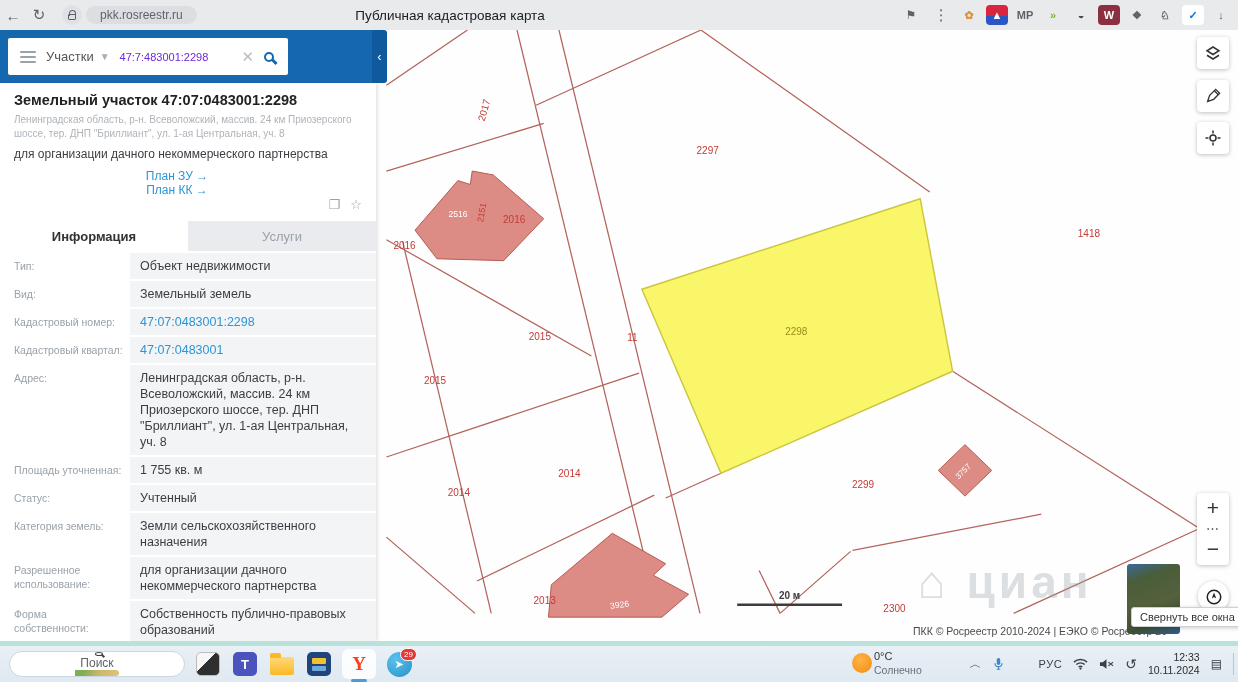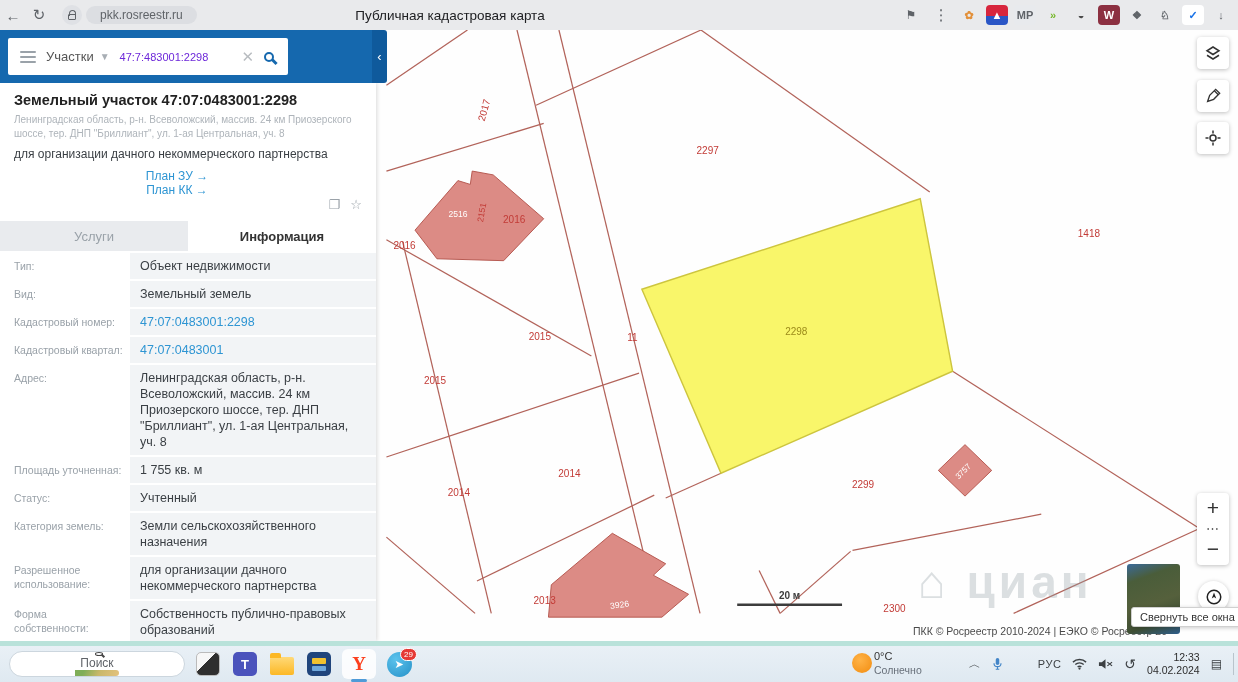"Услуги" div.ptab { order: before "Информация" -> after "Информация" }
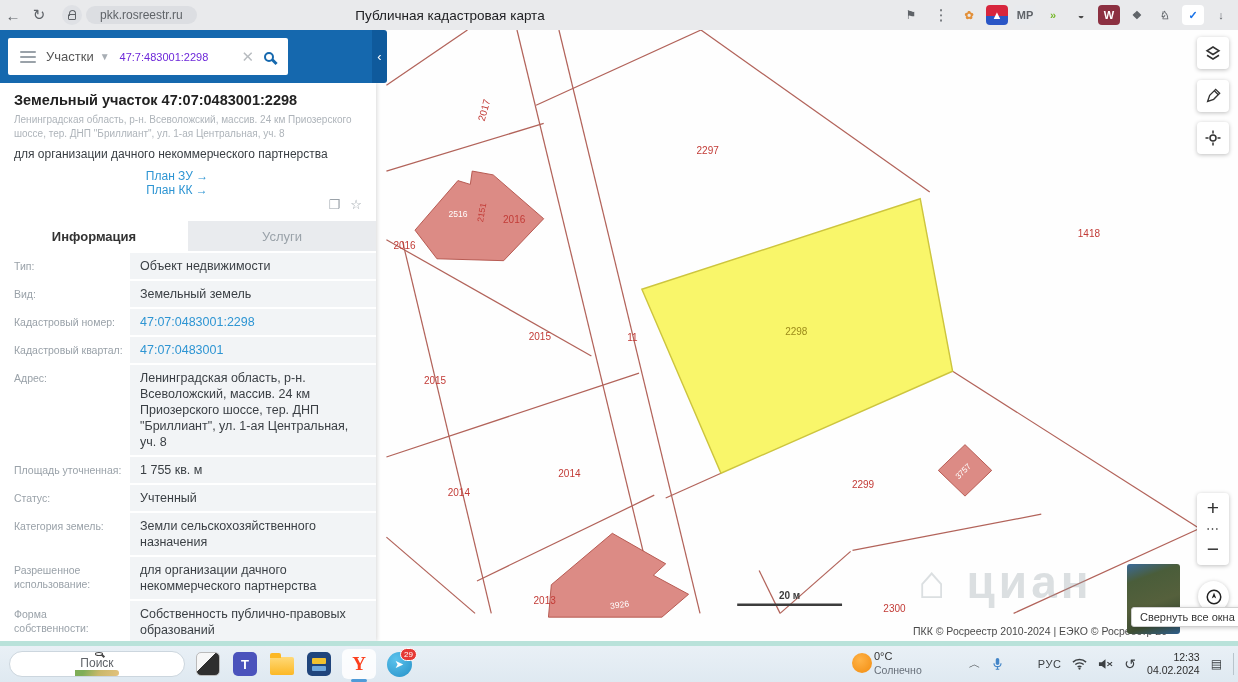"04.02.2024" div { text: 04.02.2024 -> 10.11.2024 }
